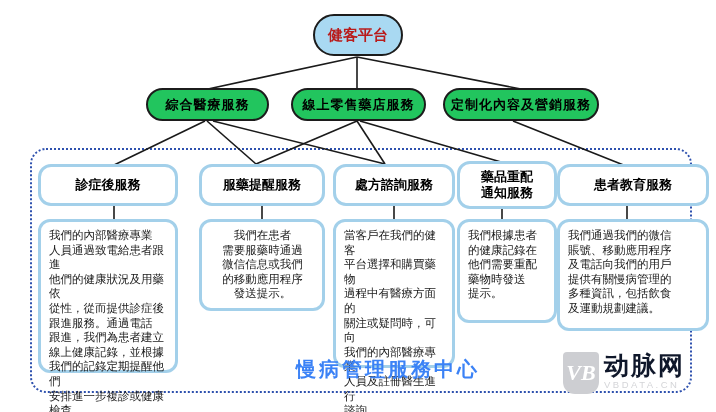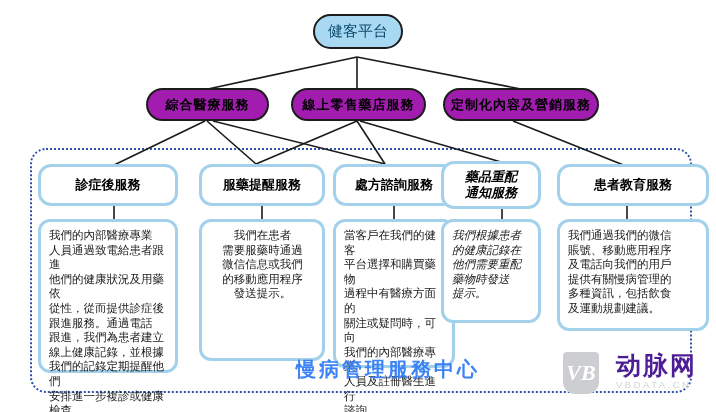"健客平台" .root-node { color: #0c4a6e -> #b91c1c; font-weight: normal -> bold; height: 35px -> 42px }
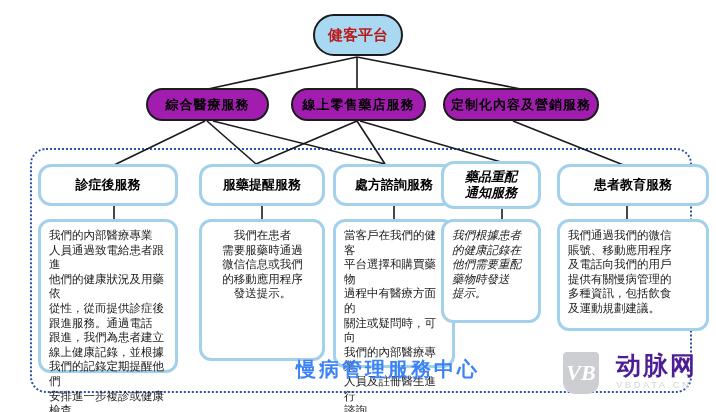"綜合醫療服務" .branch-node { background: #a21caf -> #22c55e }
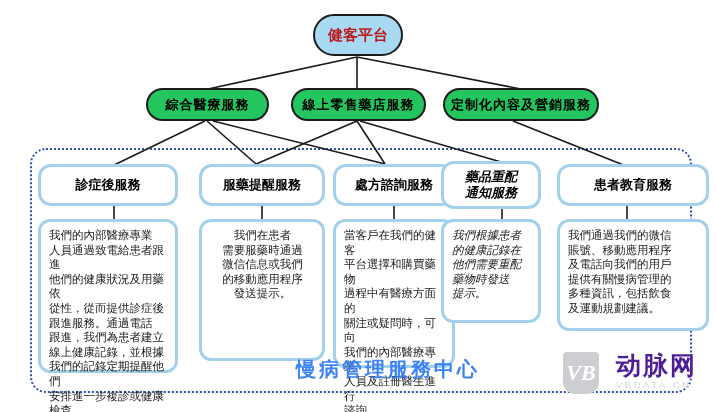"藥品重配" .col4 { font-style: italic -> none; left: 441px -> 457px }
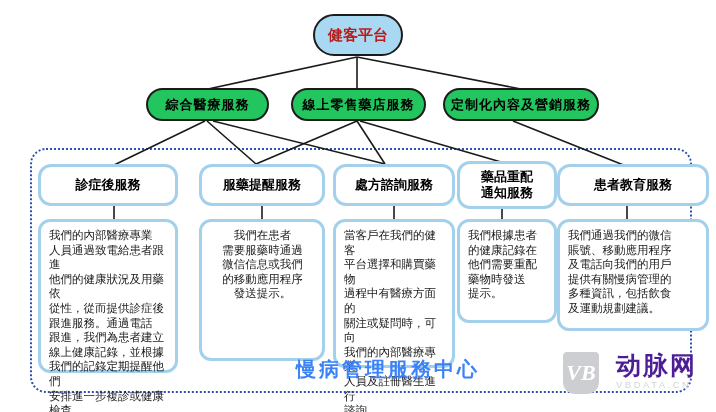"我們在患者" .d2 { height: 142px -> 92px }
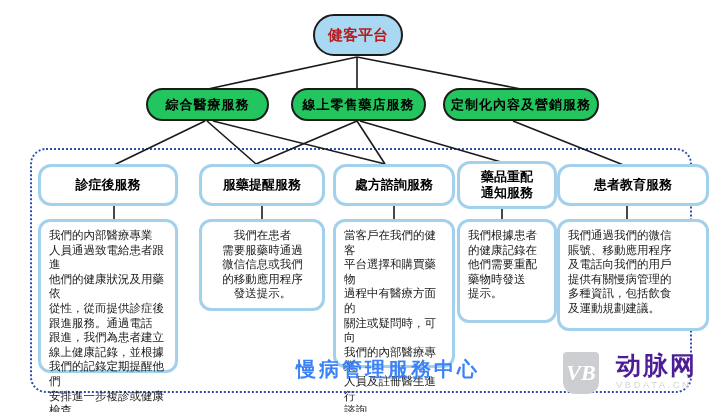"VB" .wm-shield { margin-right: 17px -> 5px }
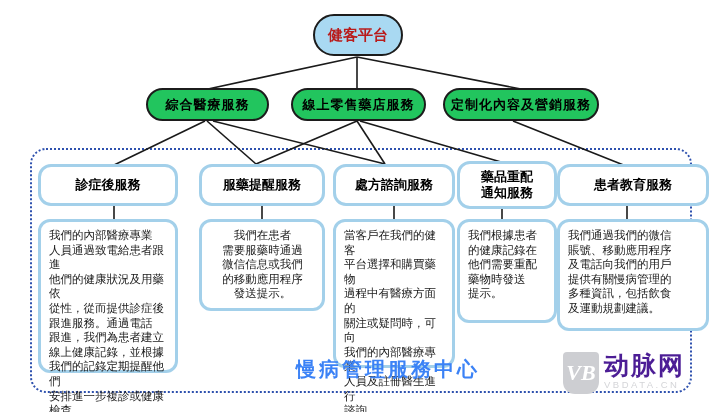"动脉网" .wm-name { color: #4c1d95 -> #0f172a }
